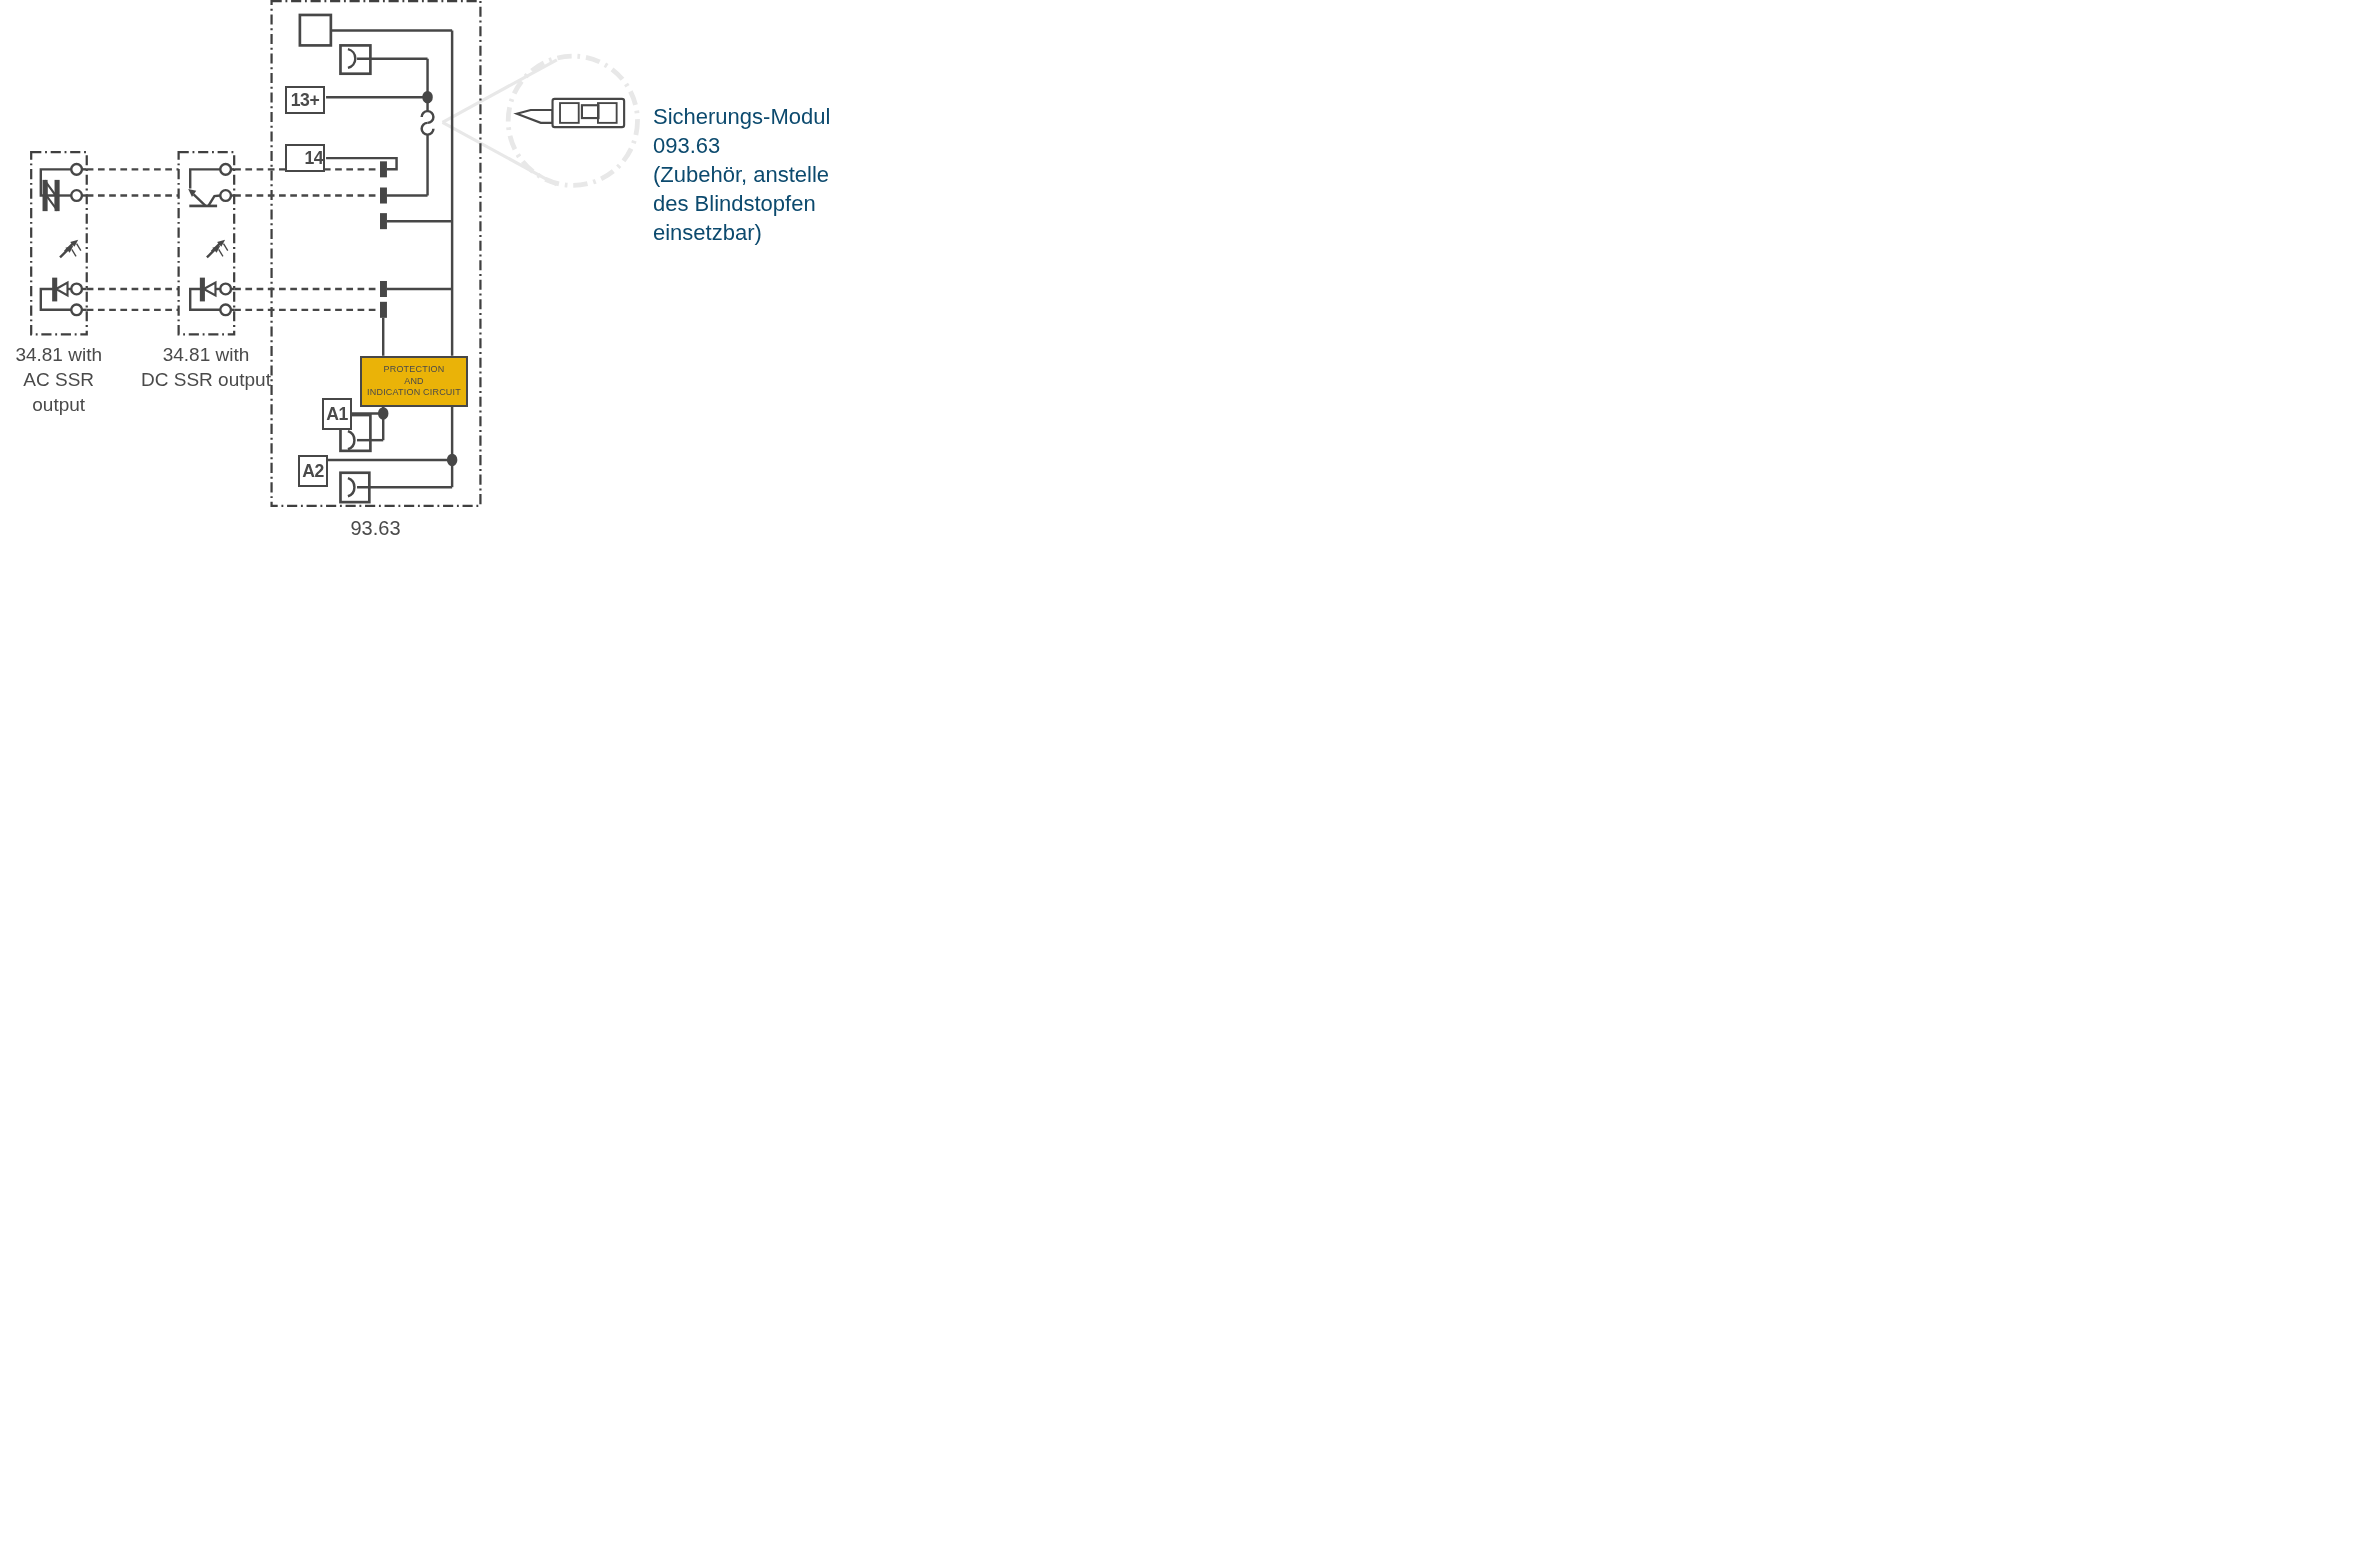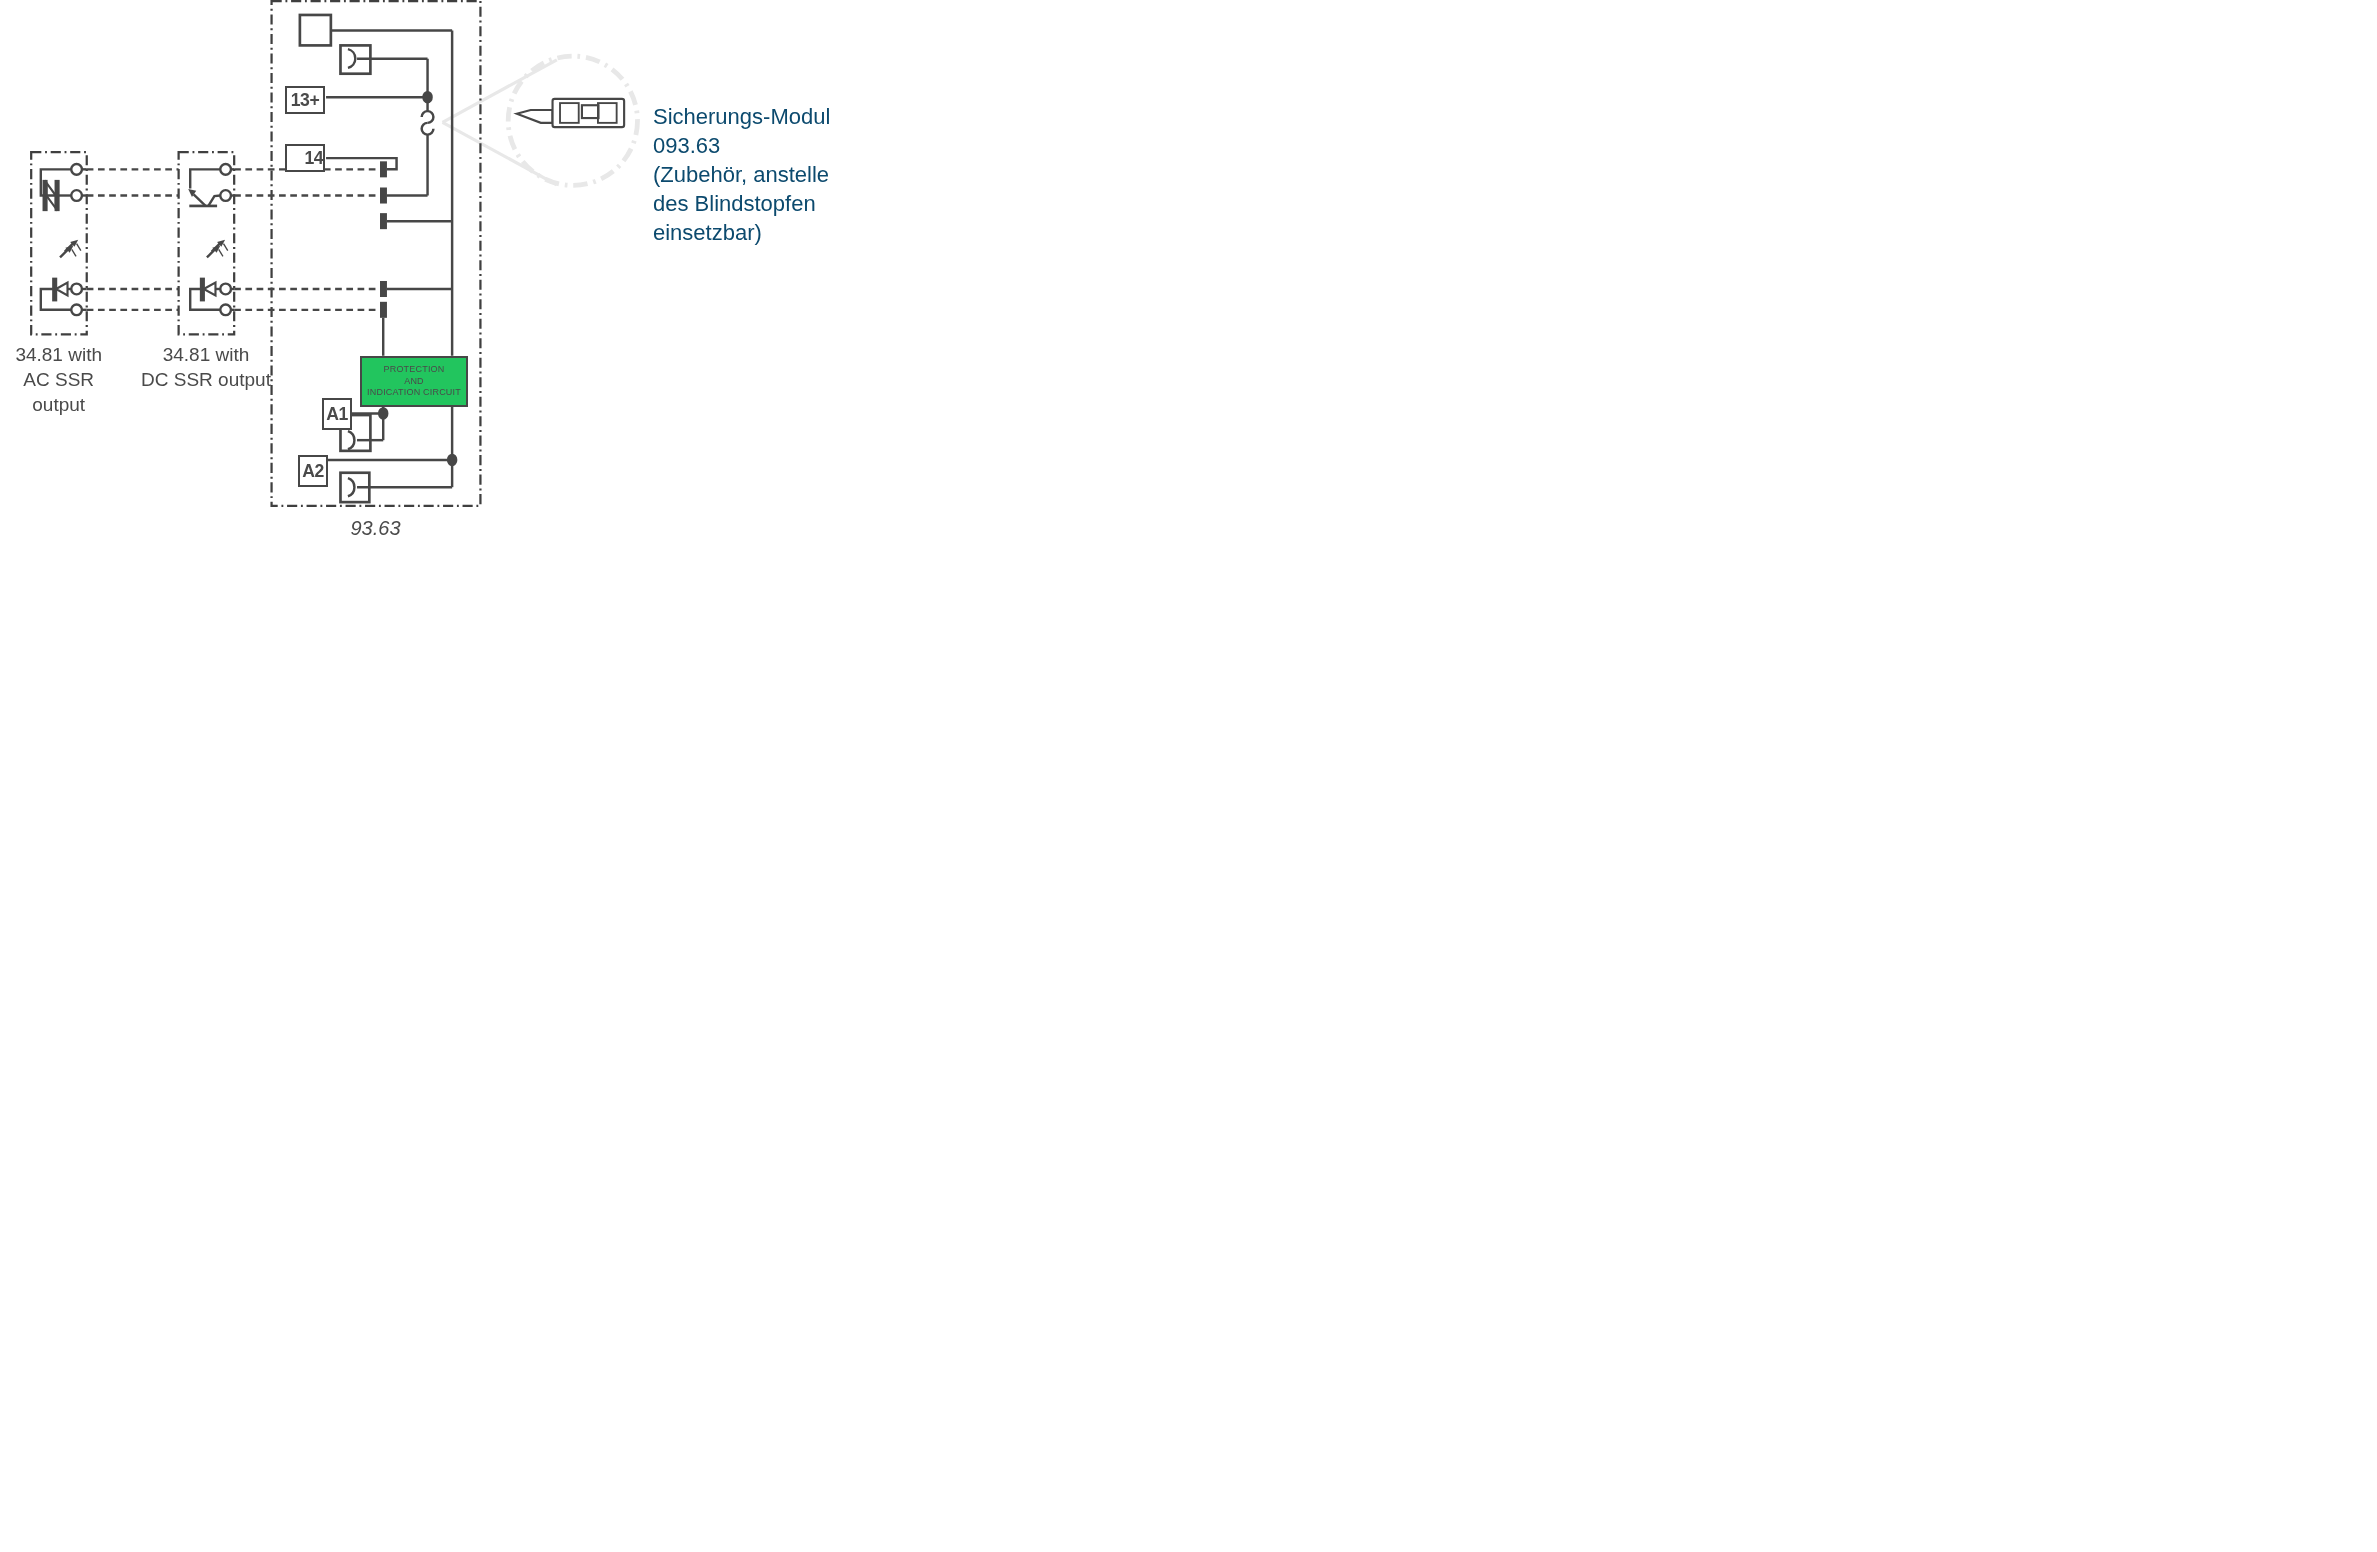"PROTECTION" .protbox { background: #22c55e -> #eab308 }
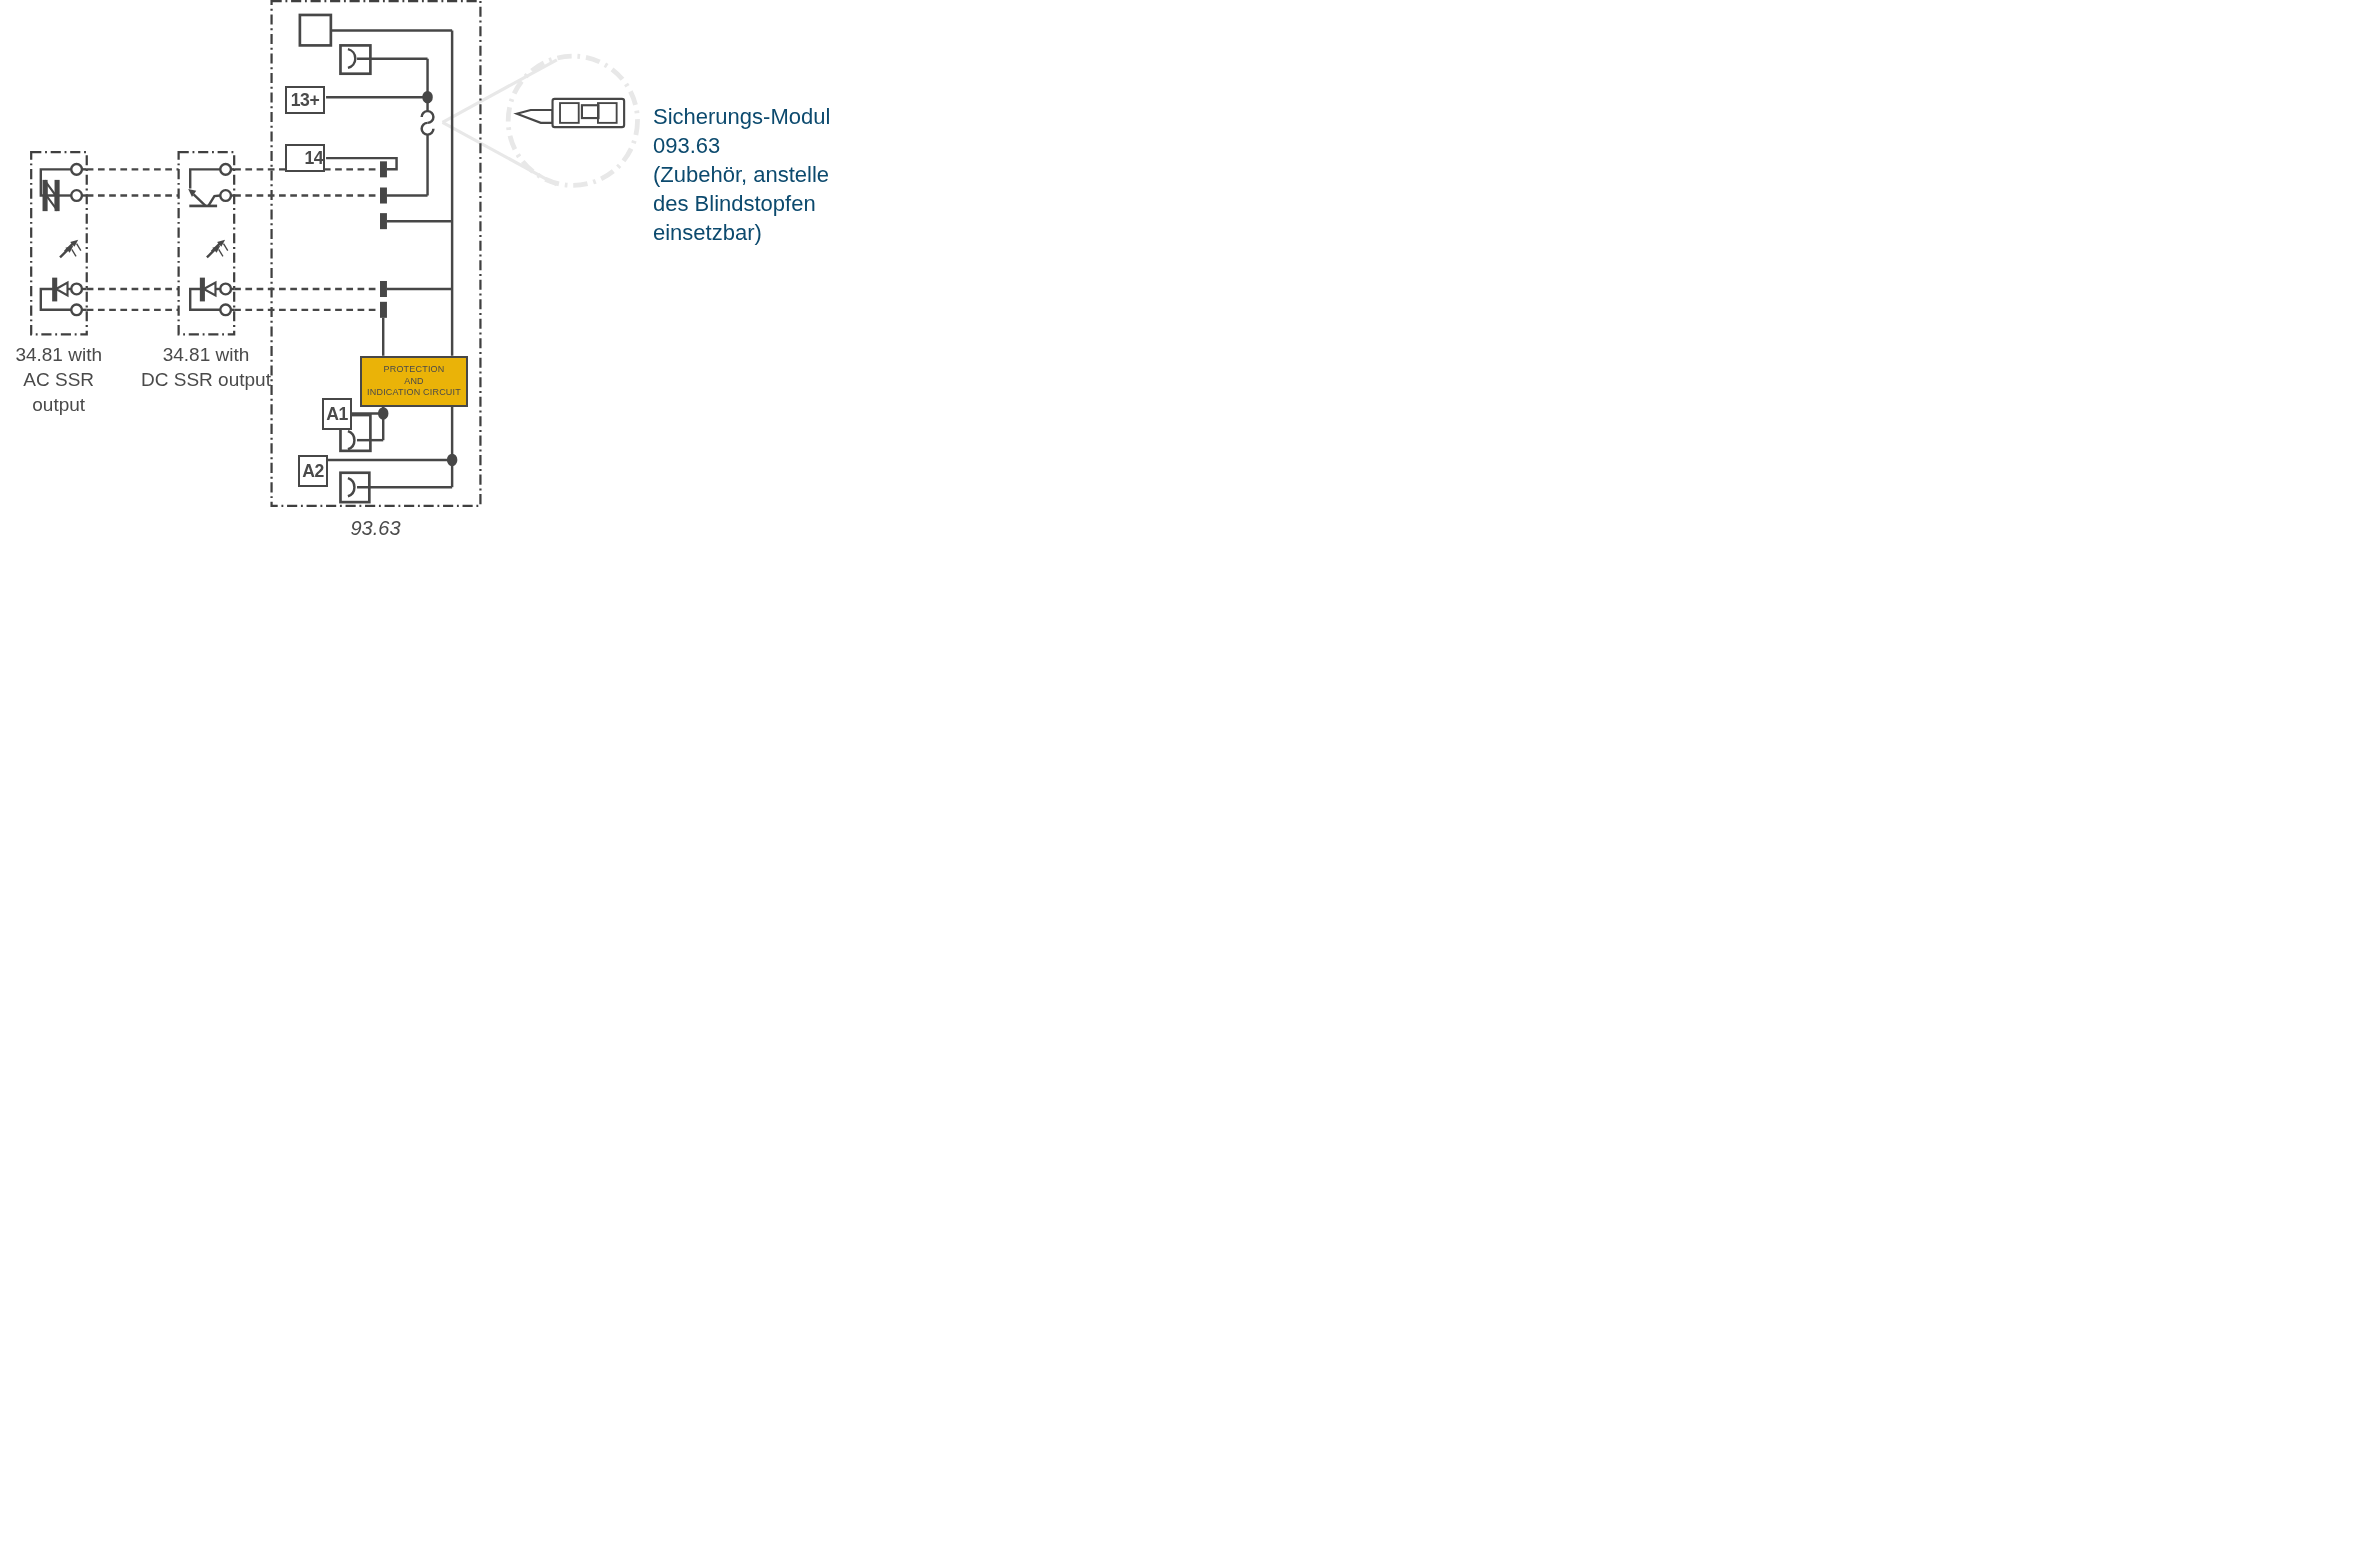"93.63" div.sock-label { font-style: italic -> none }
